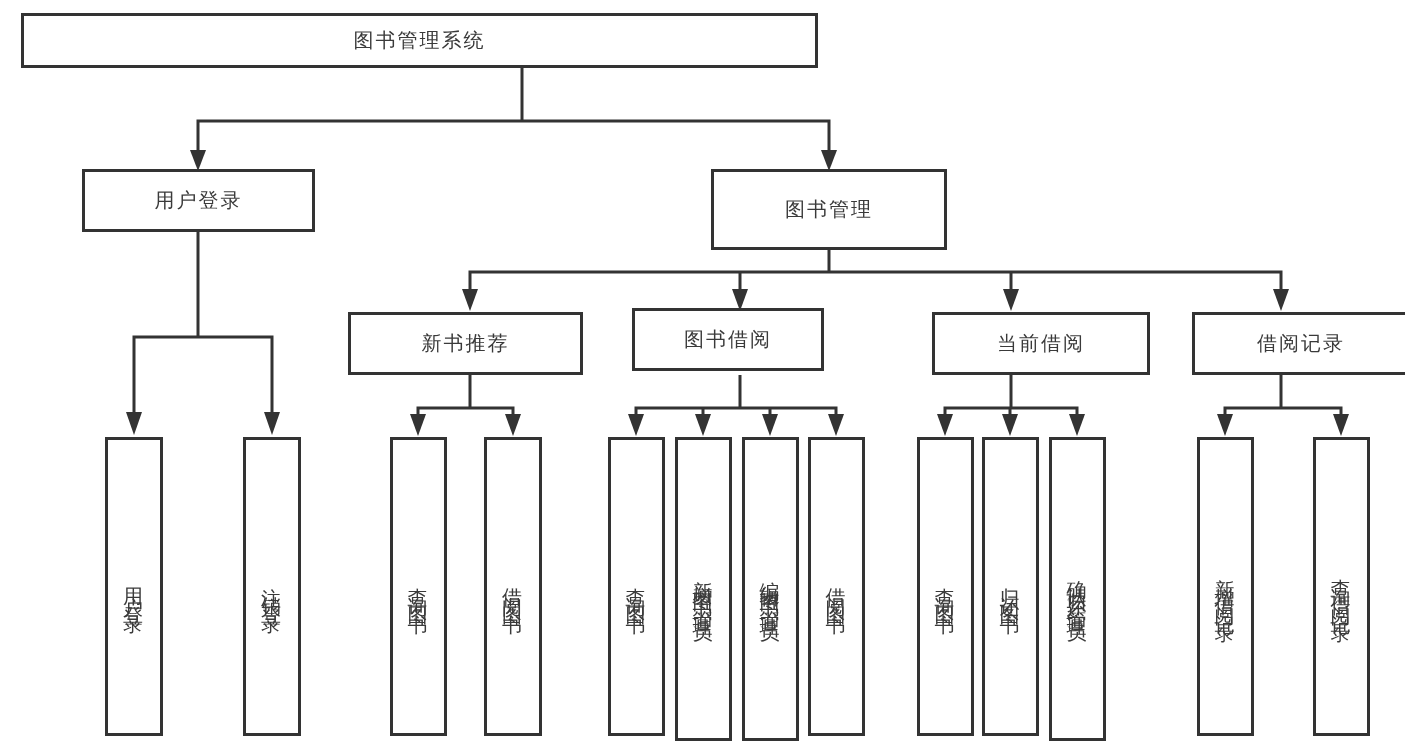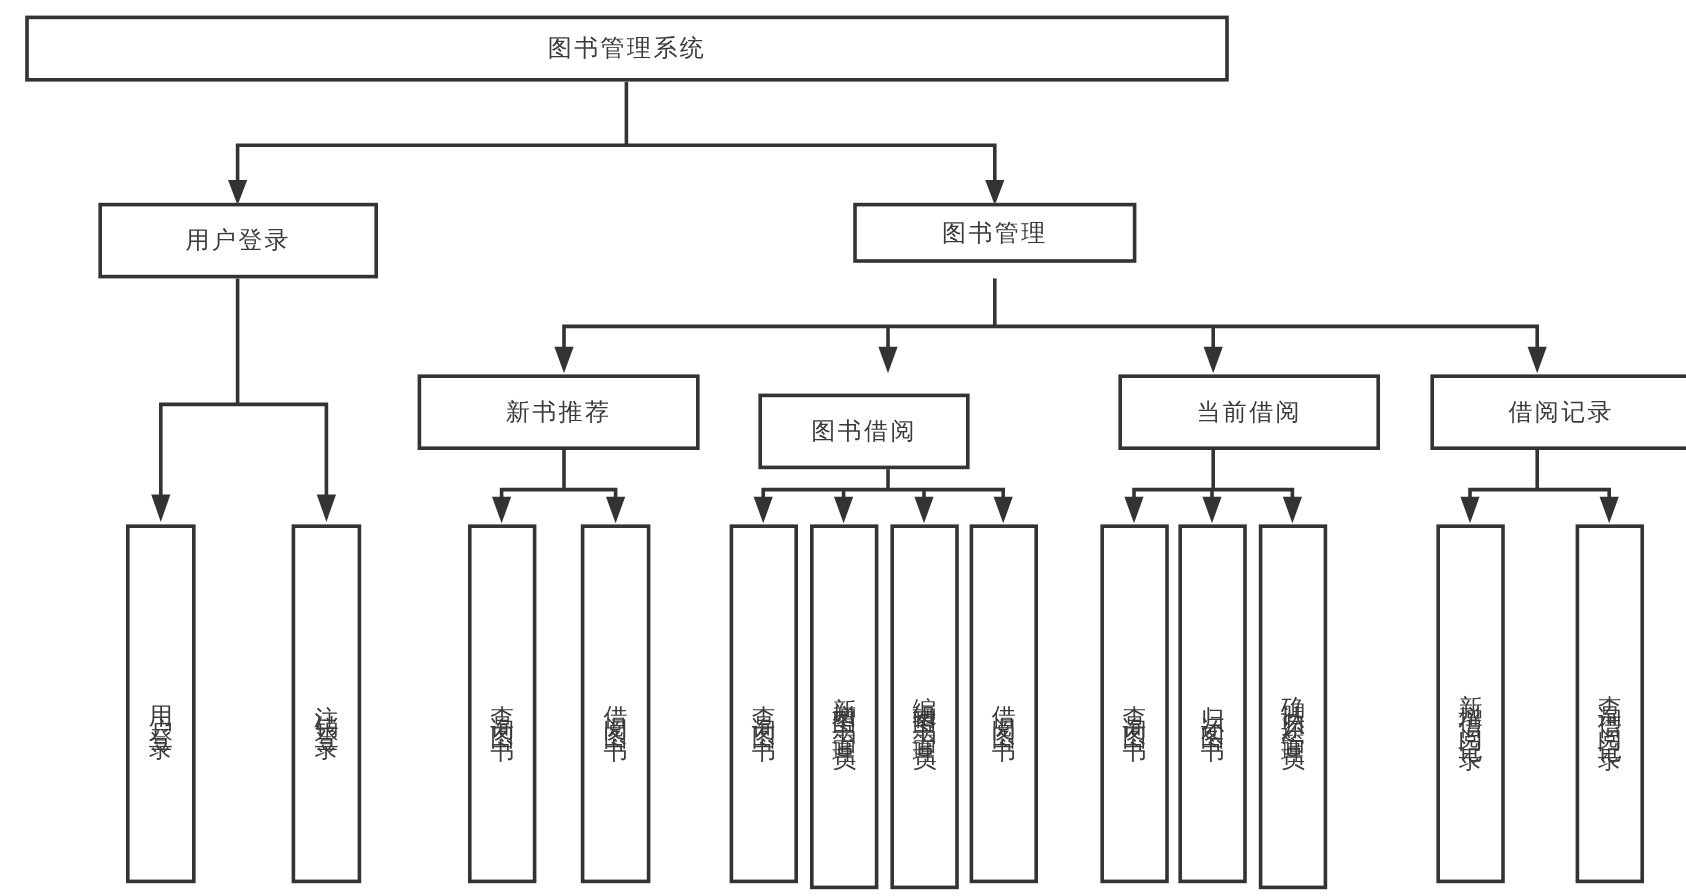"图书管理系统" div.box { width: 1003px -> 797px }
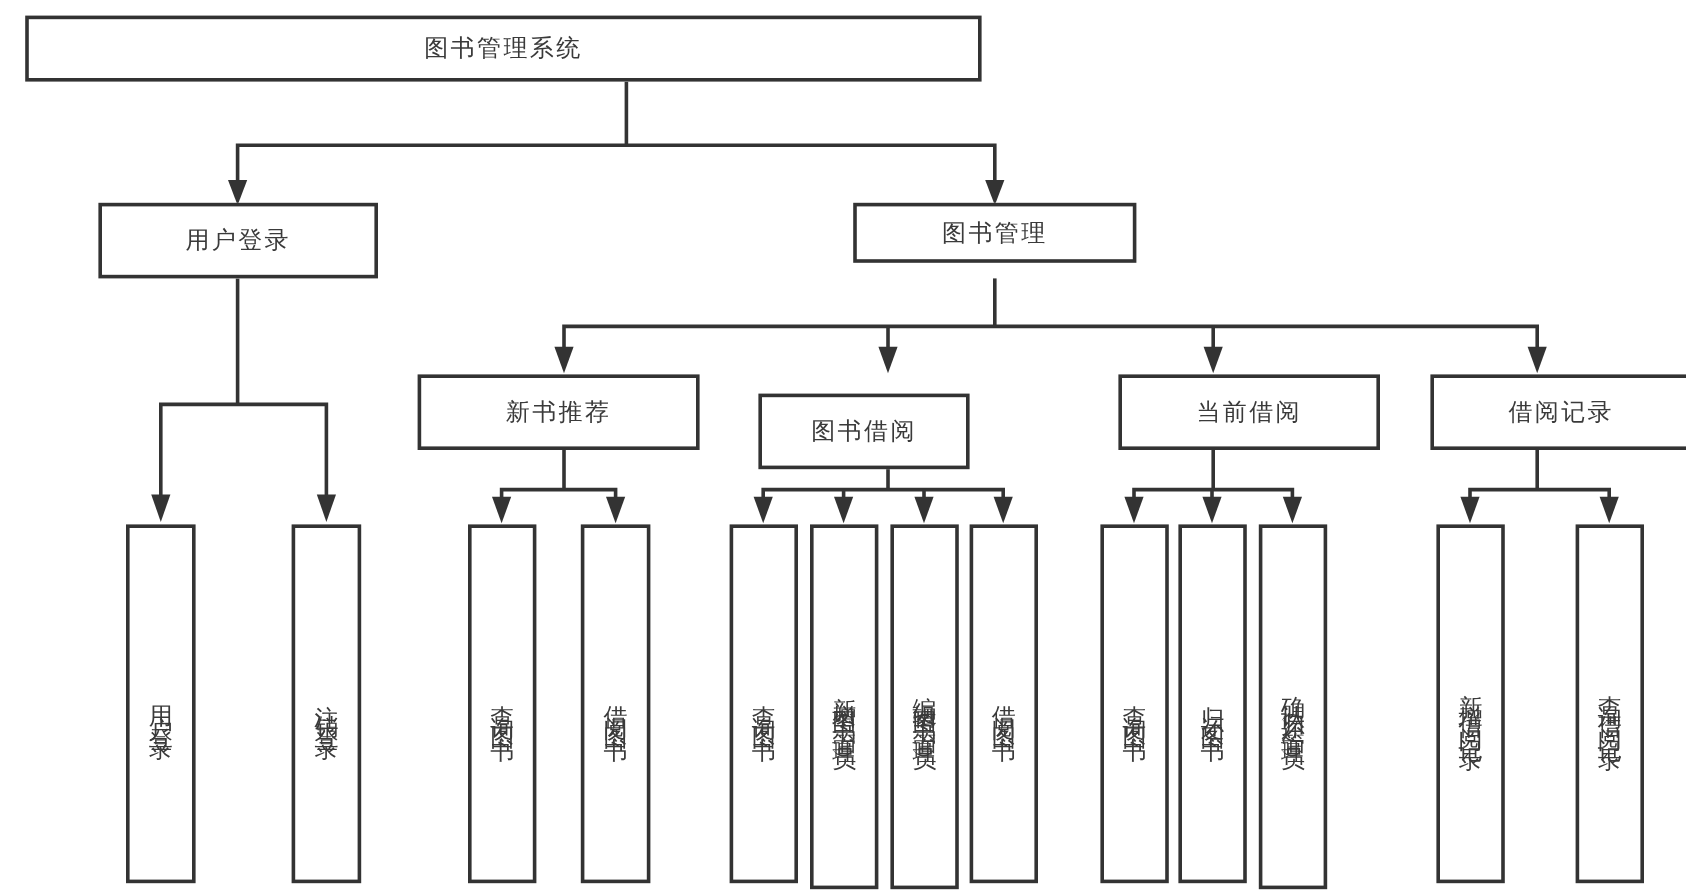"图书管理" div.box { height: 50px -> 81px }
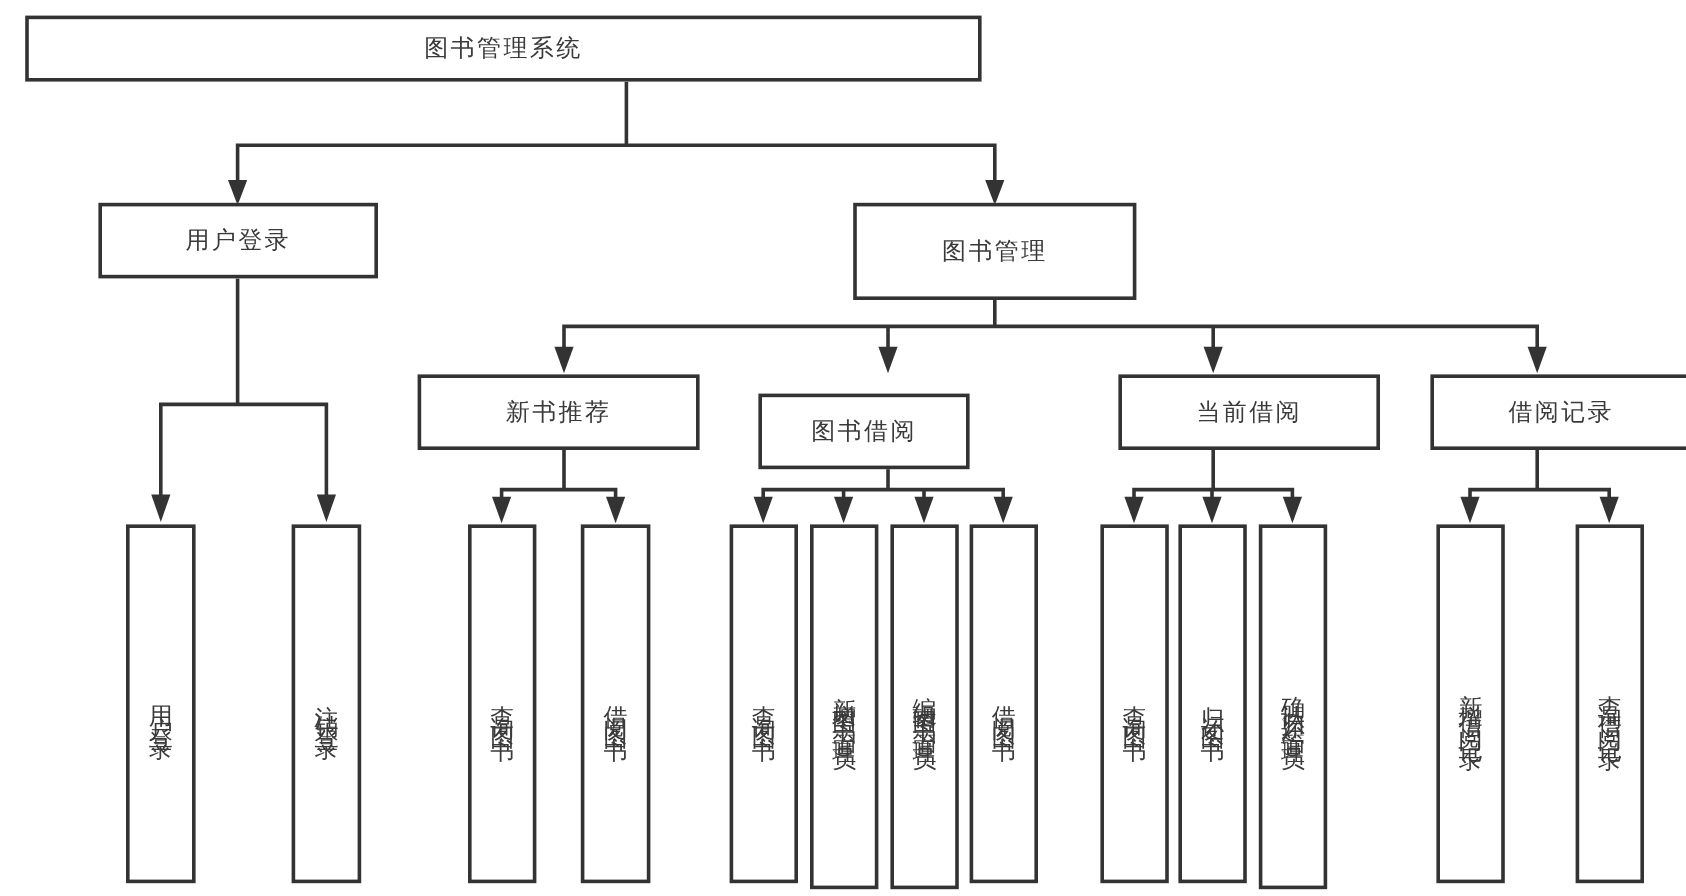"图书借阅" div.box { top: 328px -> 308px; width: 176px -> 192px }
